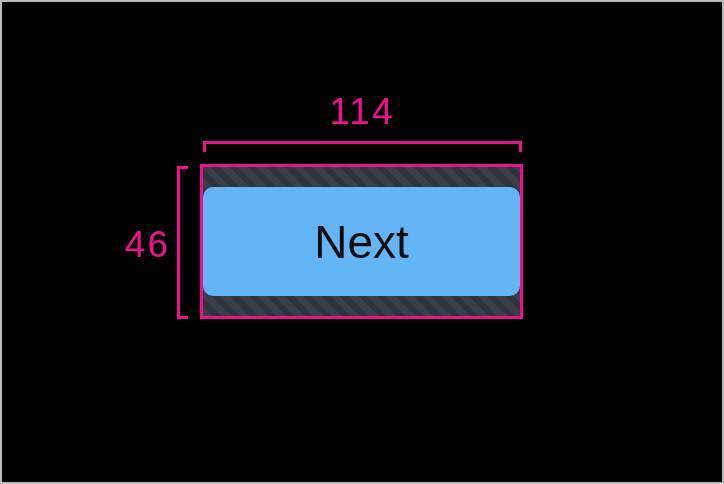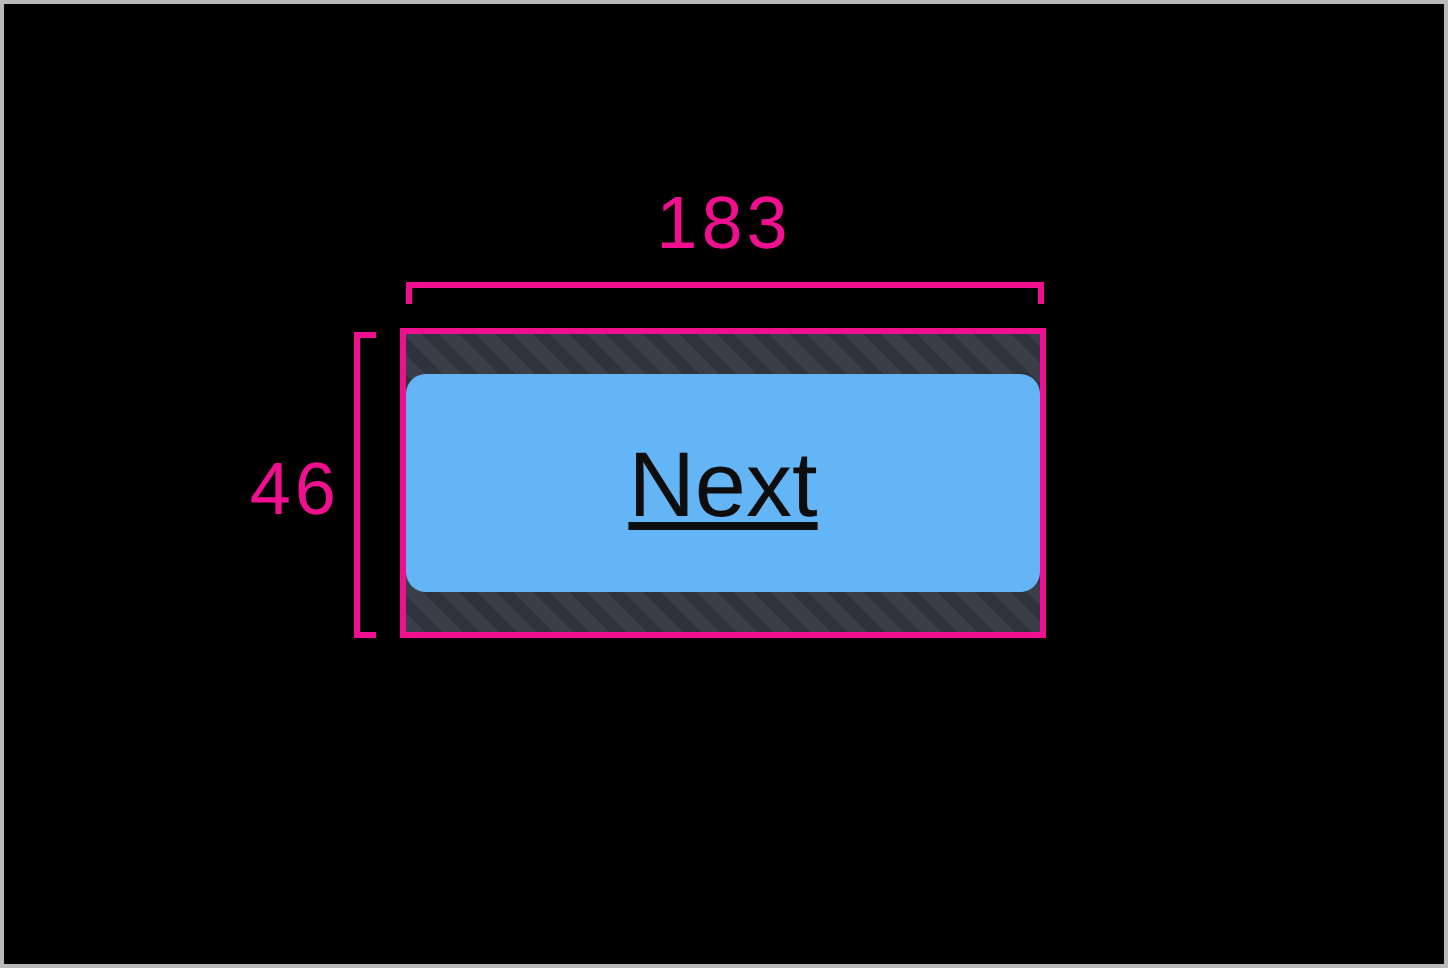"183" div.dim-label { text: 183 -> 114 }
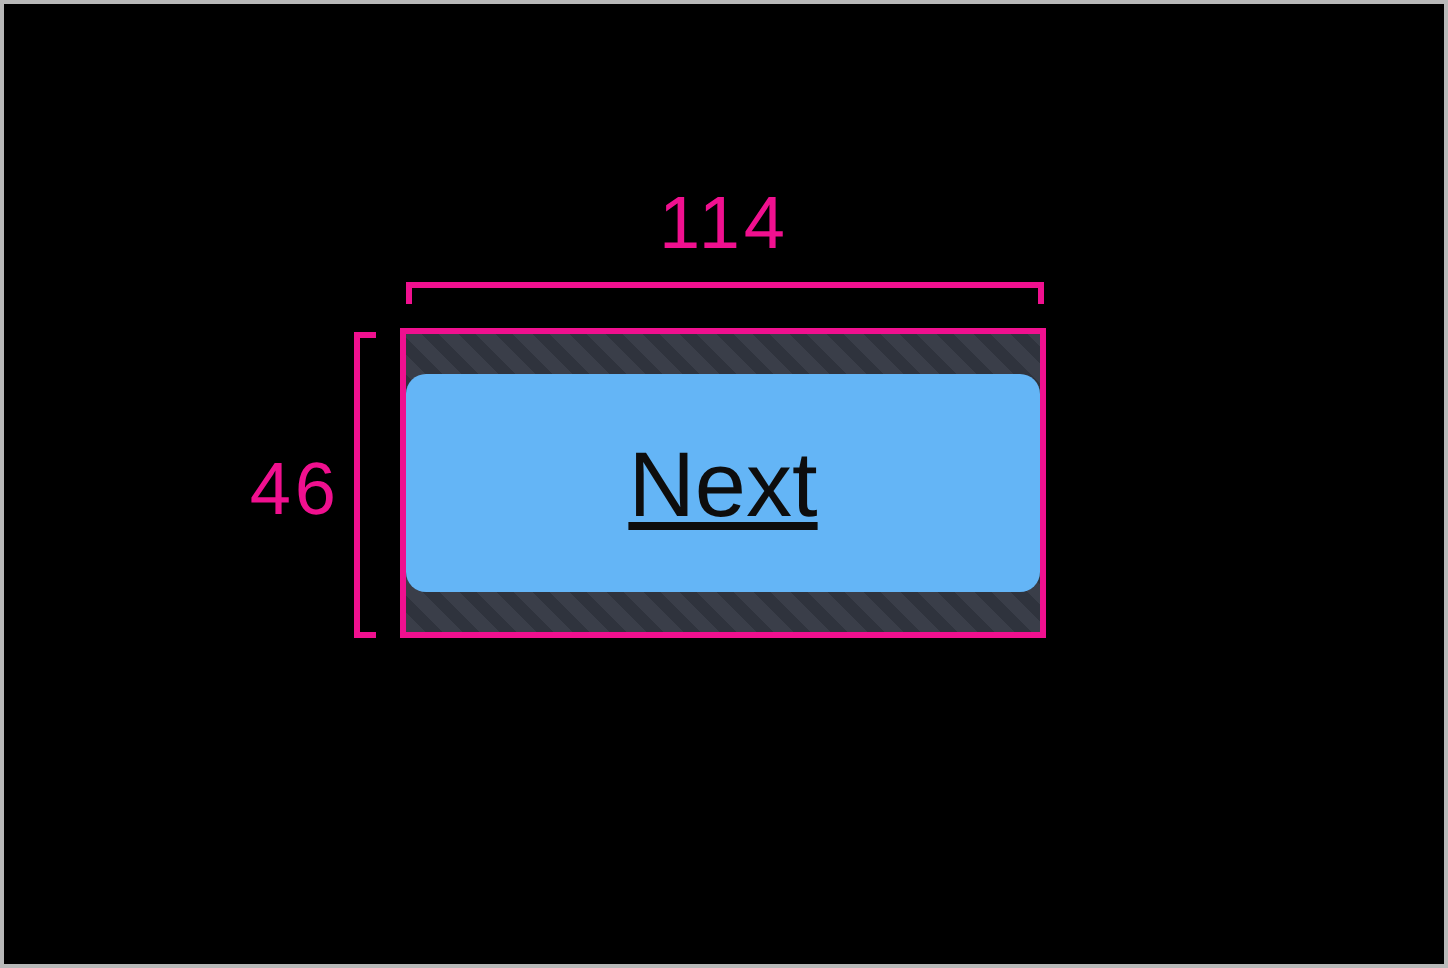"Next" .next-button { text-decoration: underline -> none }
